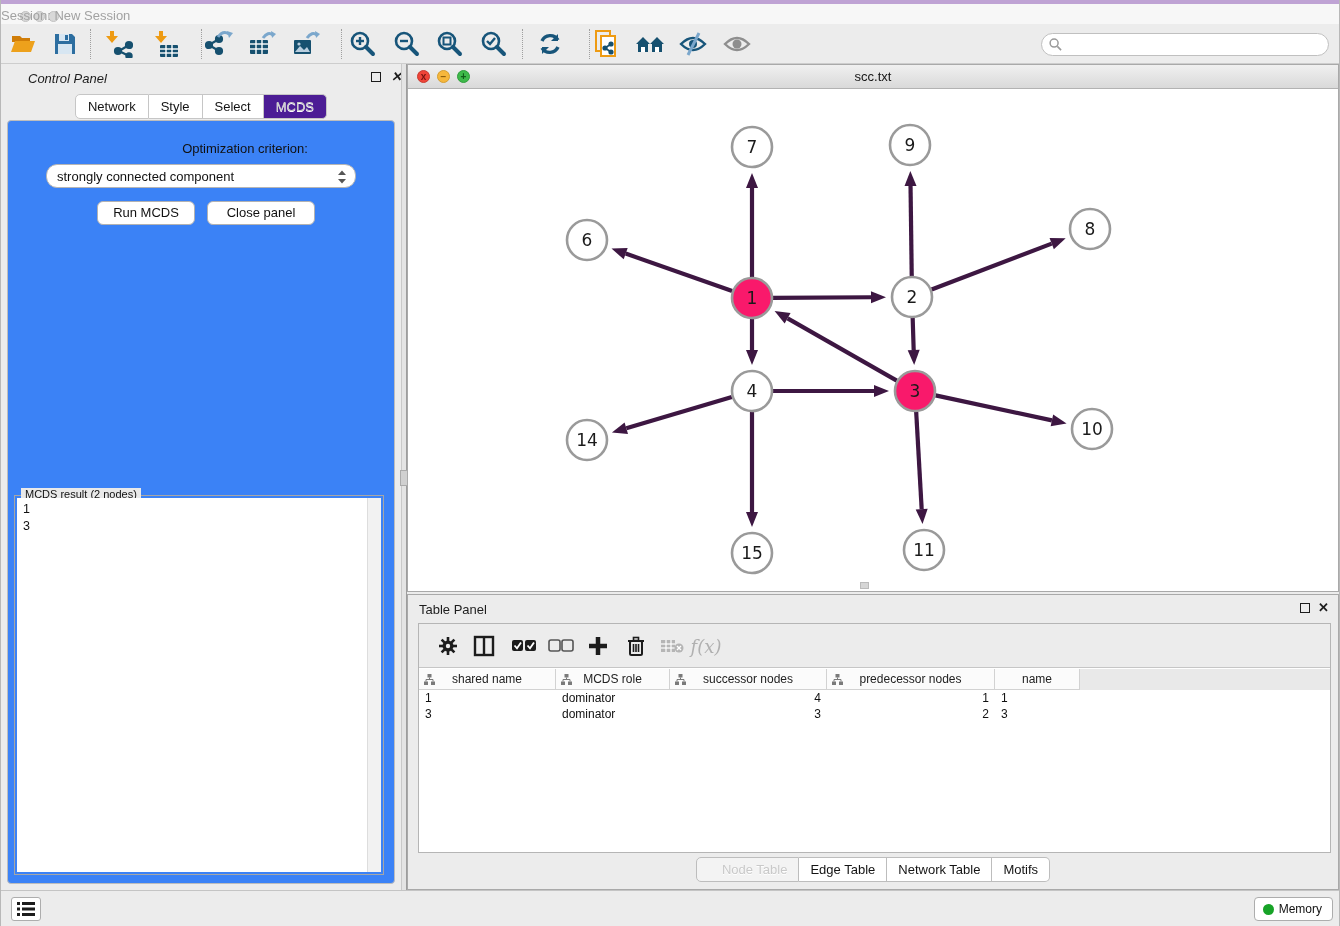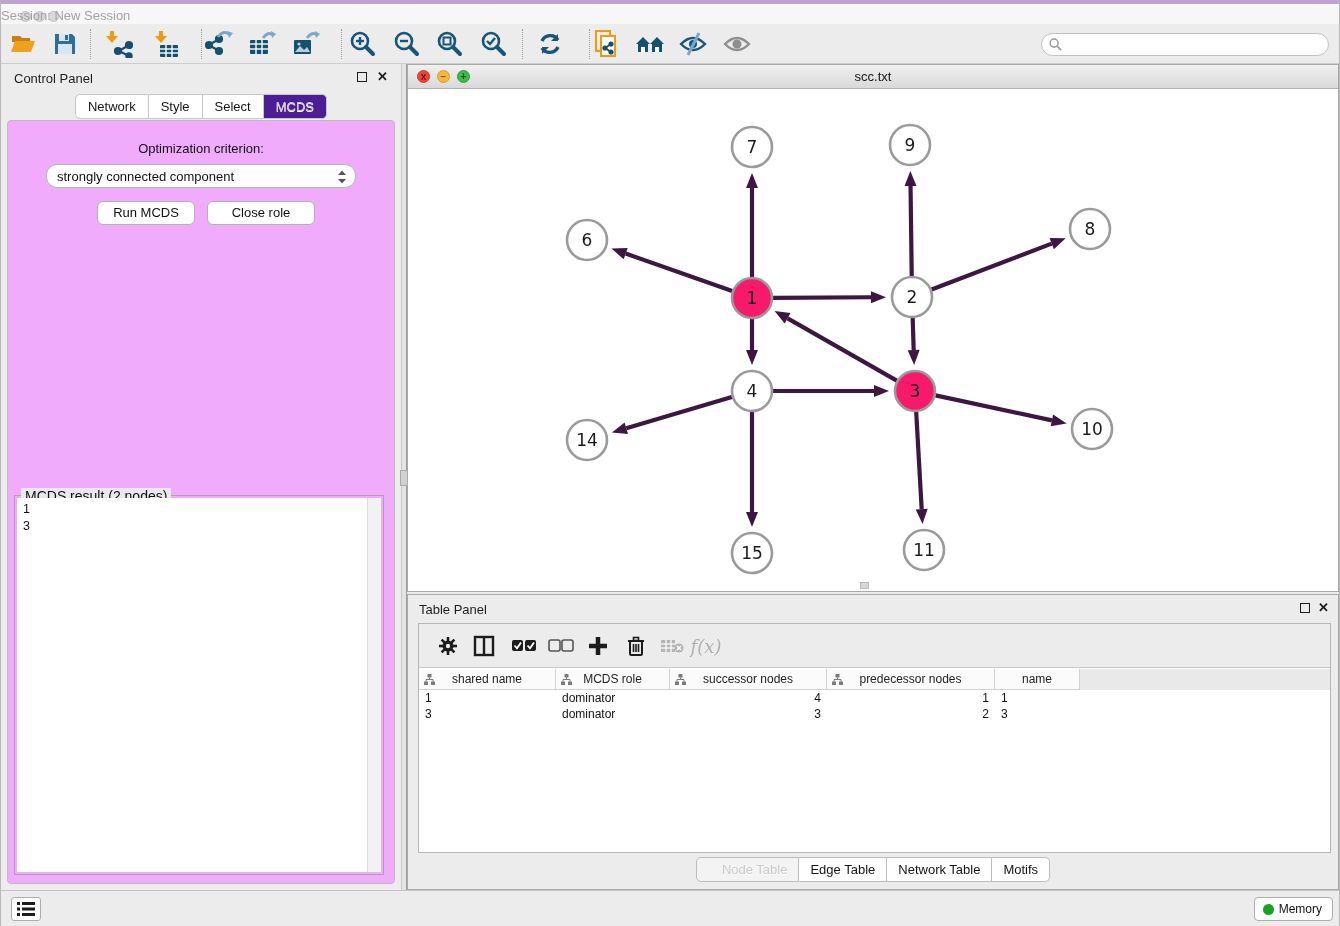"Control Panel" #cp-header { font-style: none -> italic; left: 0 -> 14px }
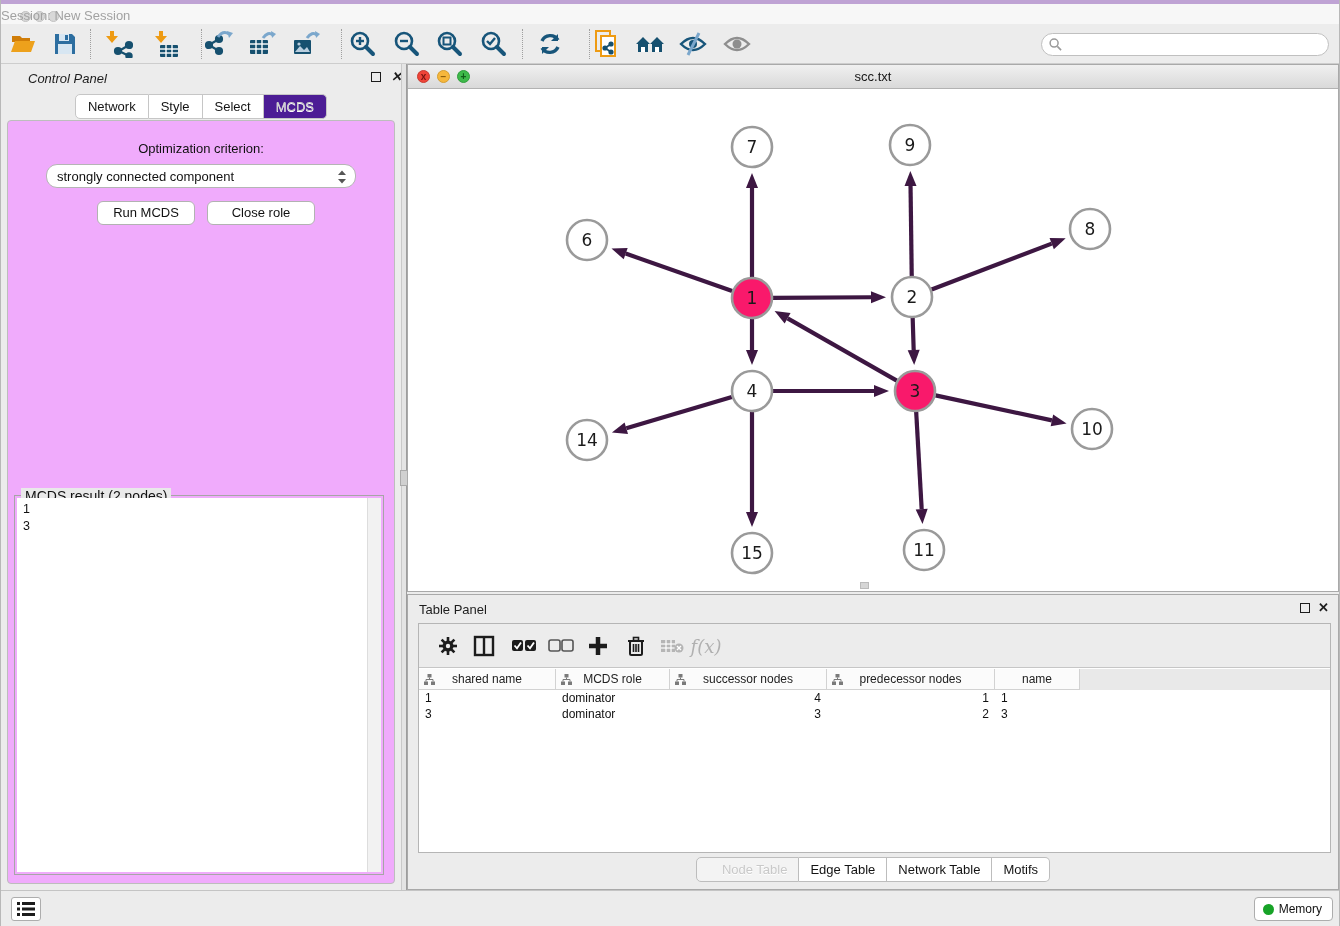"Optimization criterion:" #cp-body { background: #f0abfc -> #3b82f6; padding-left: none -> 44px }
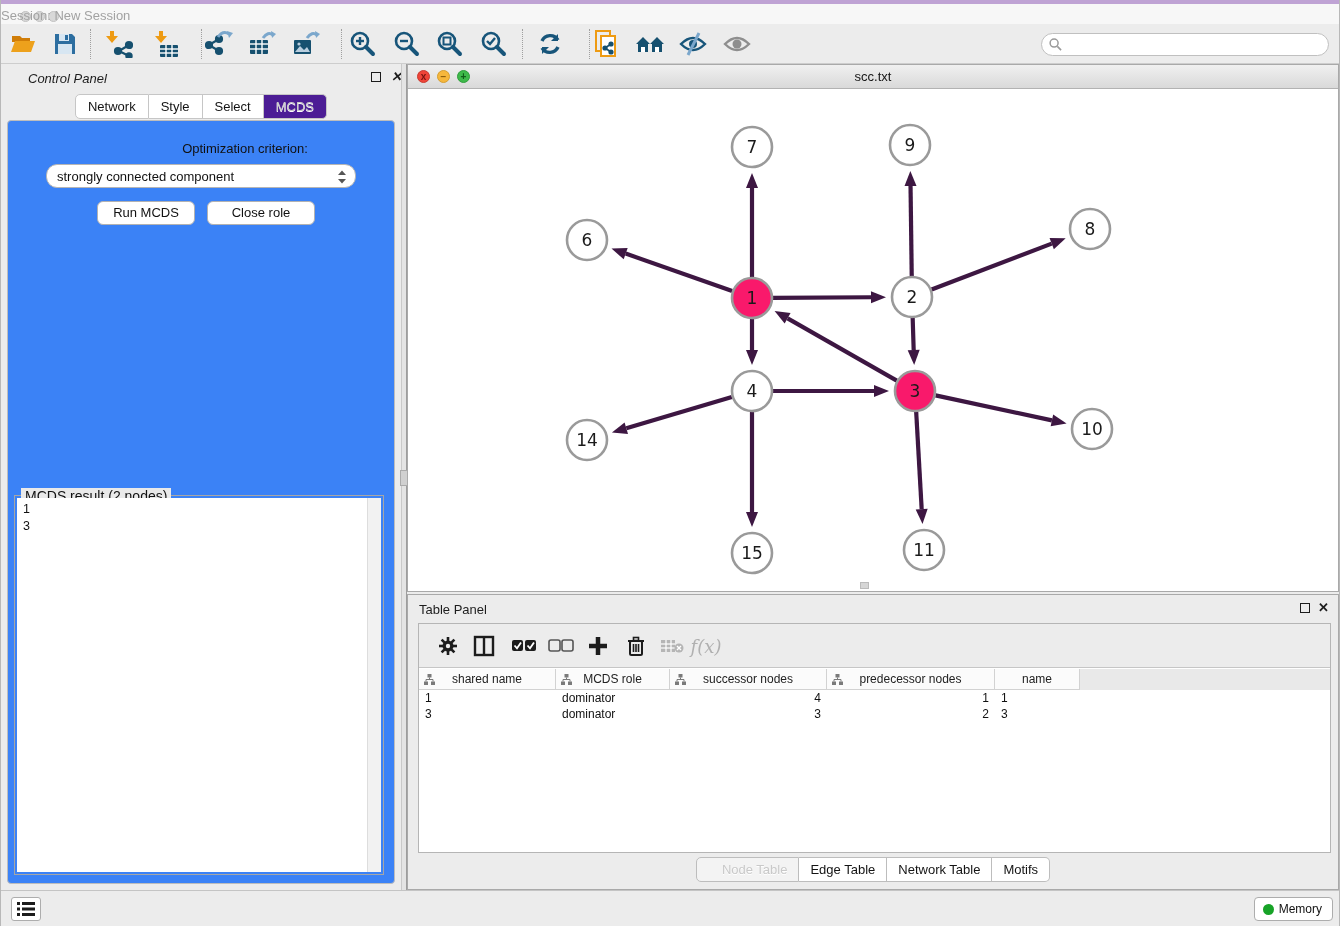"Close role" div.cp-btn { text: role -> panel }
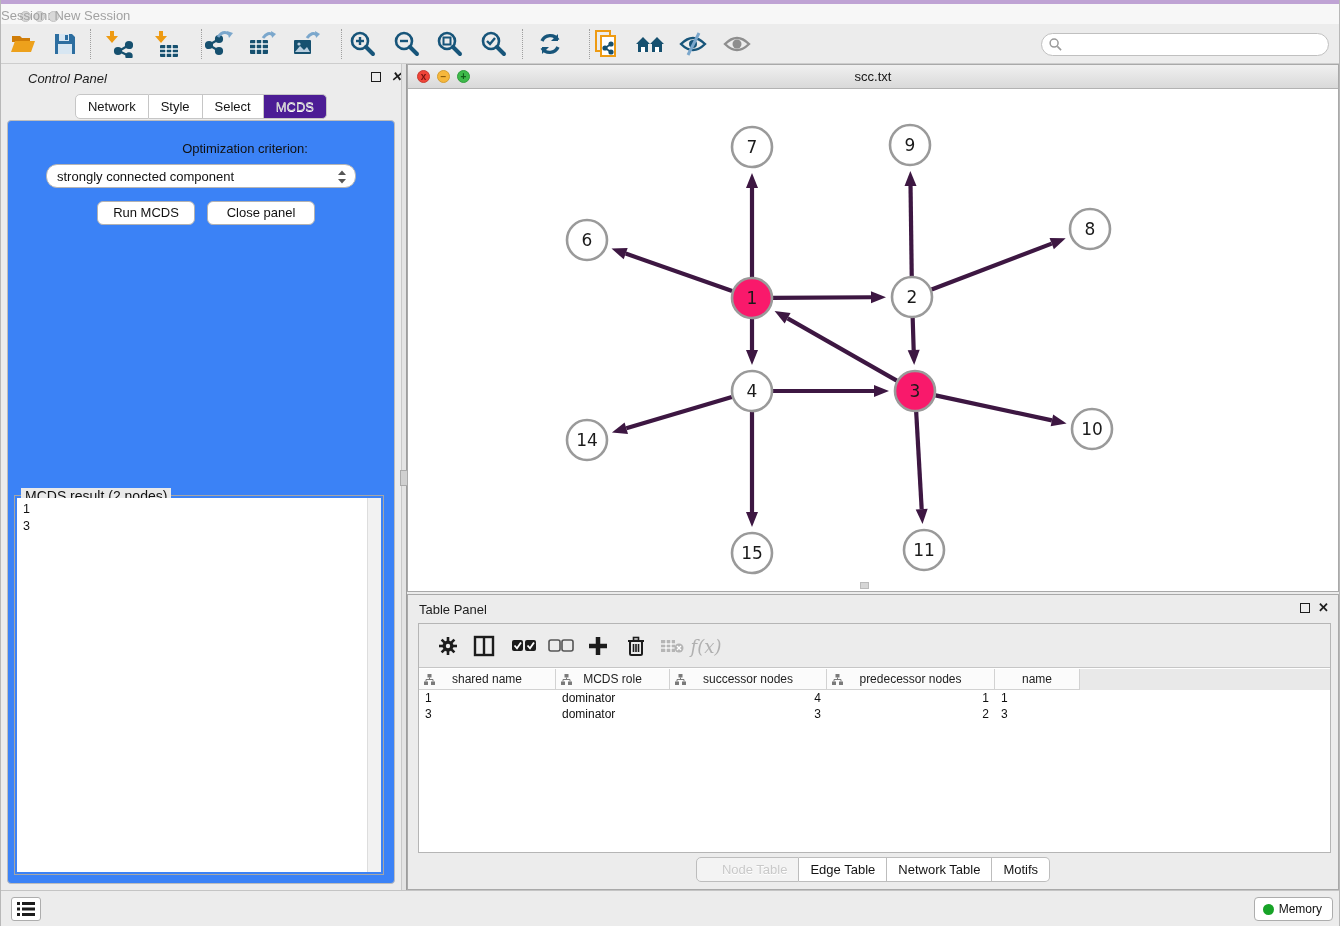"MCDS result (2 nodes)" #mcds-legend { font-size: 14px -> 11px }
